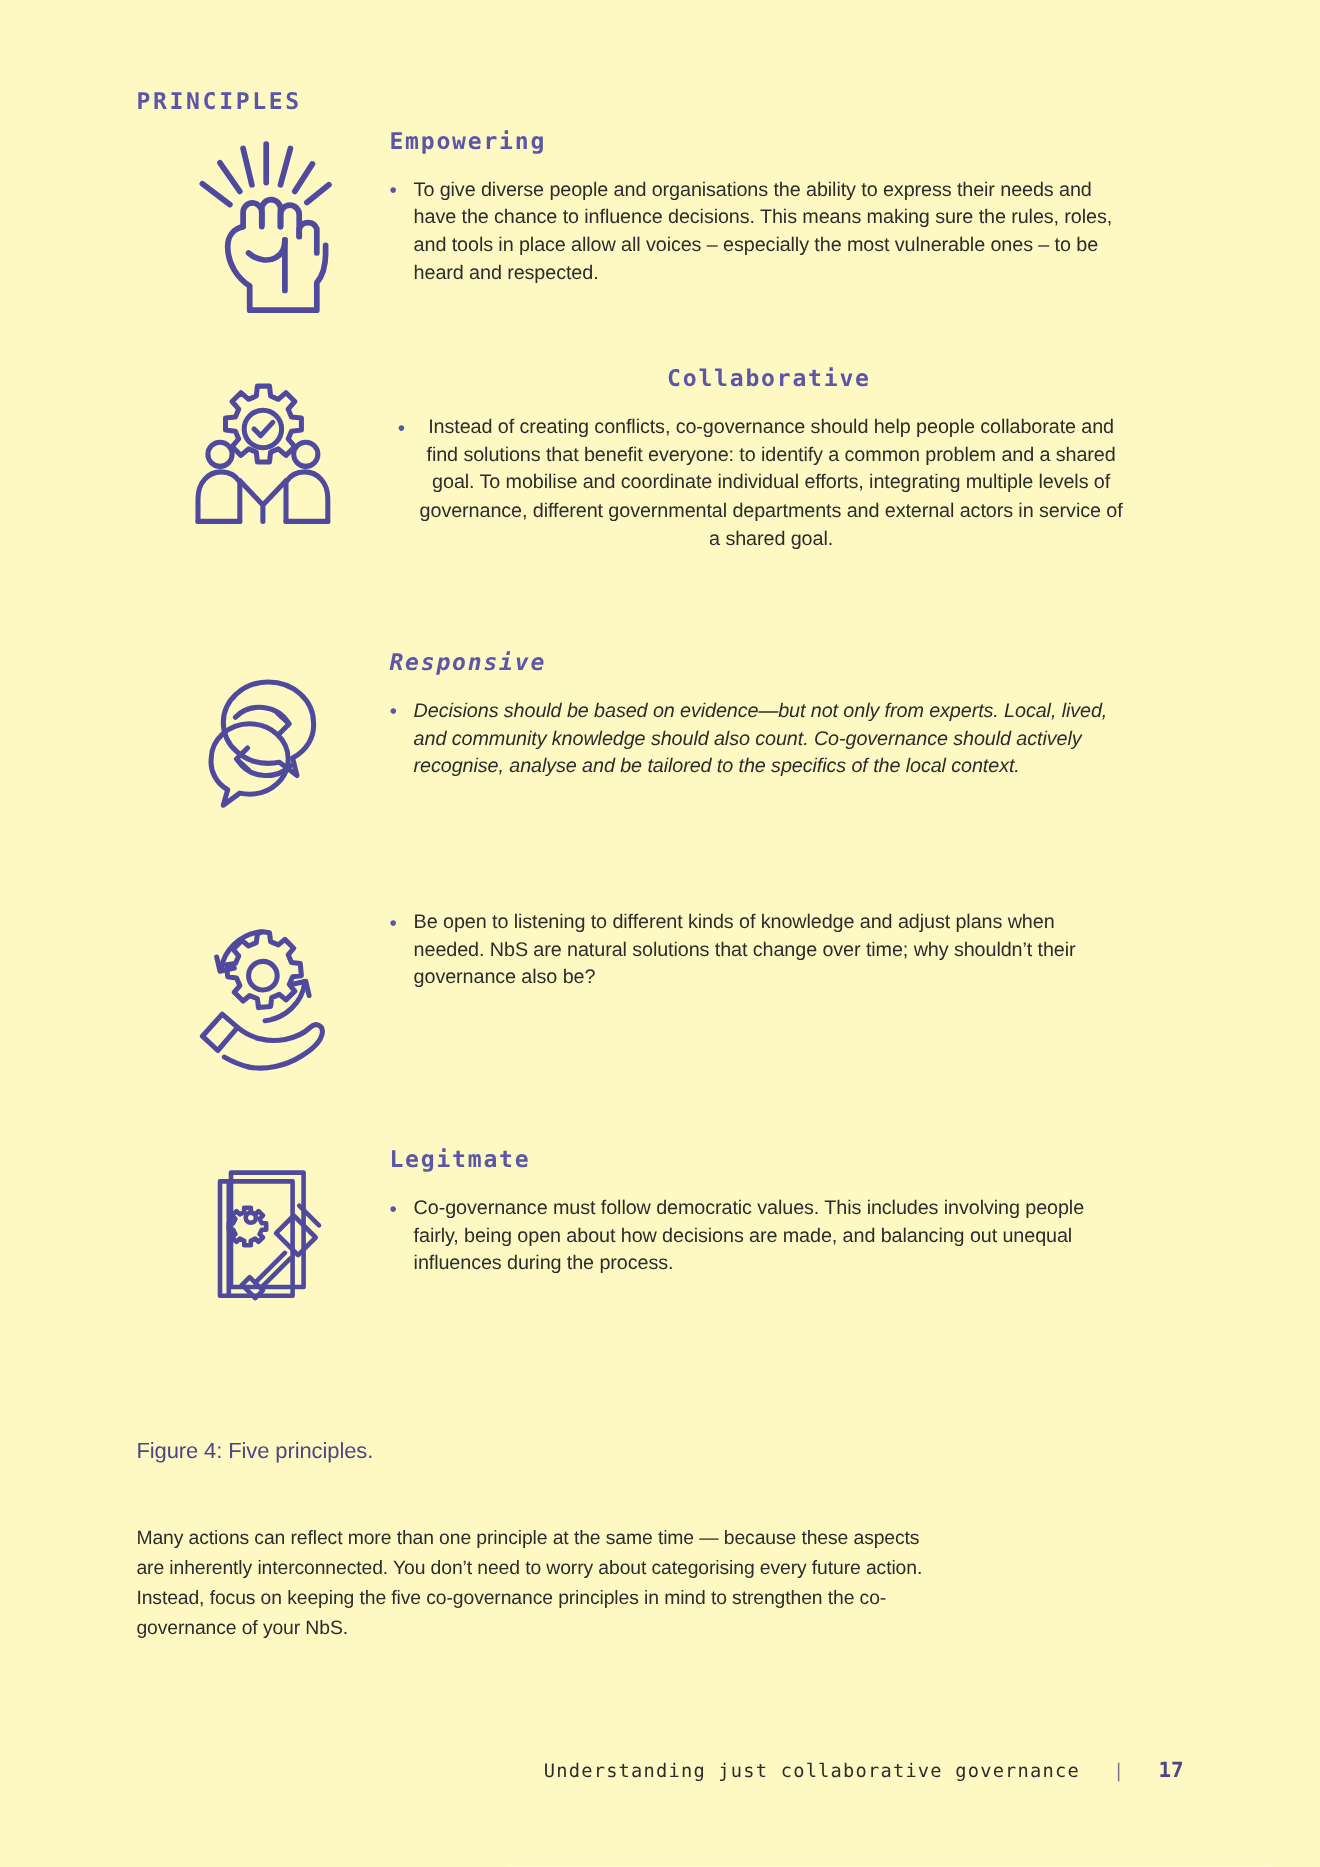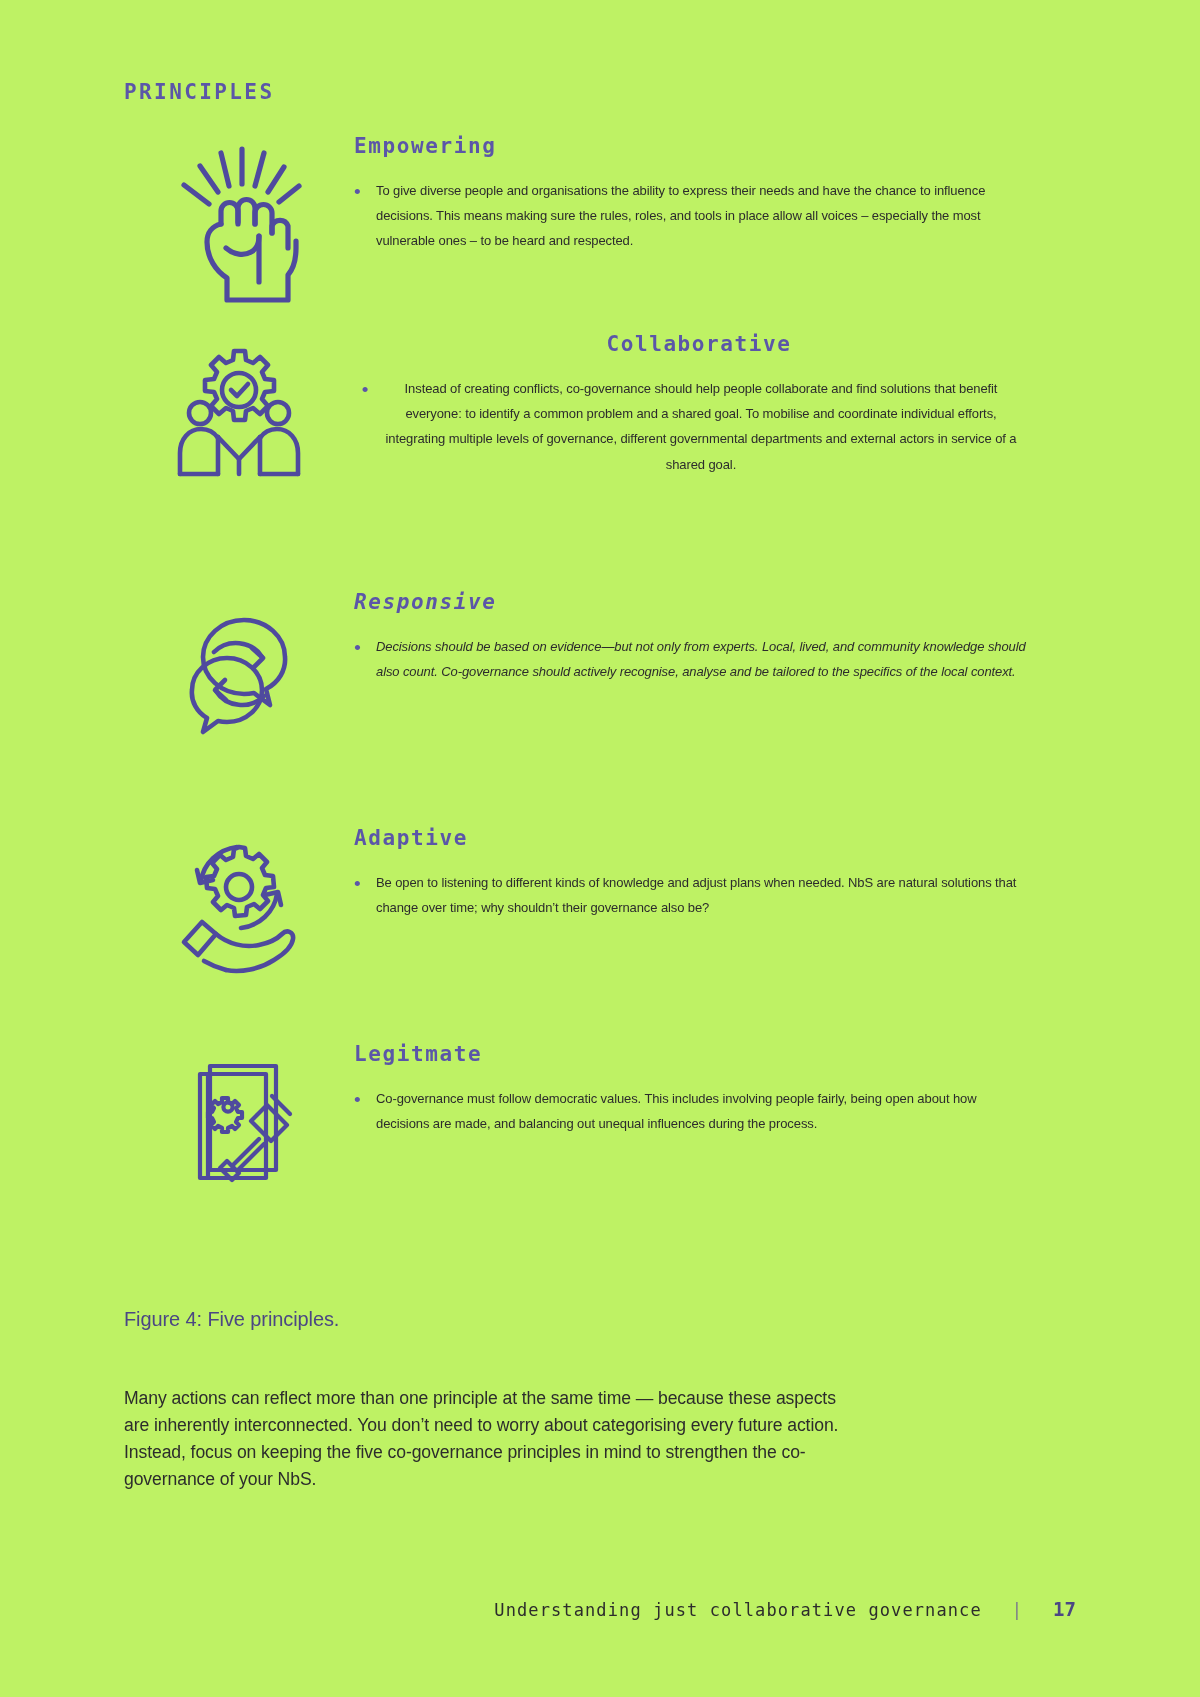"PRINCIPLES" .page { background: #bef264 -> #fef9c3 }
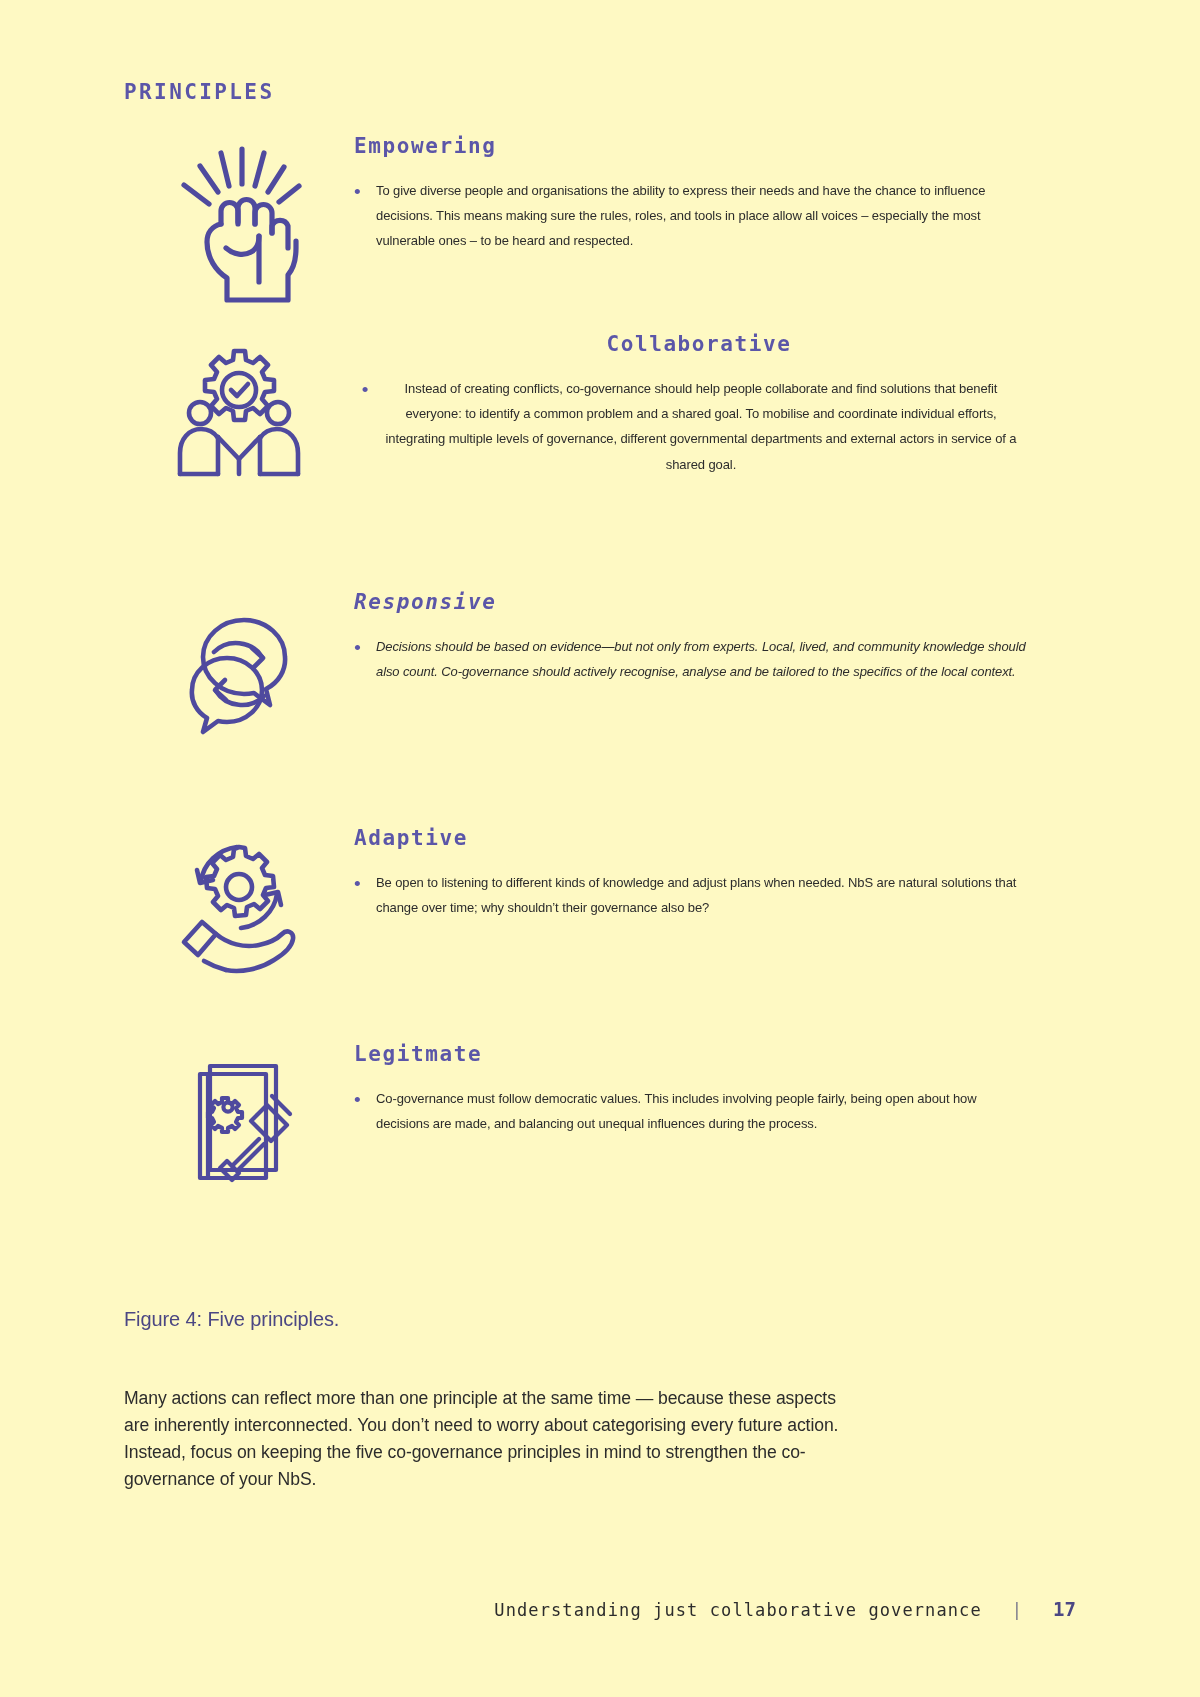"Empowering" #p-empowering { top: 132px -> 114px }
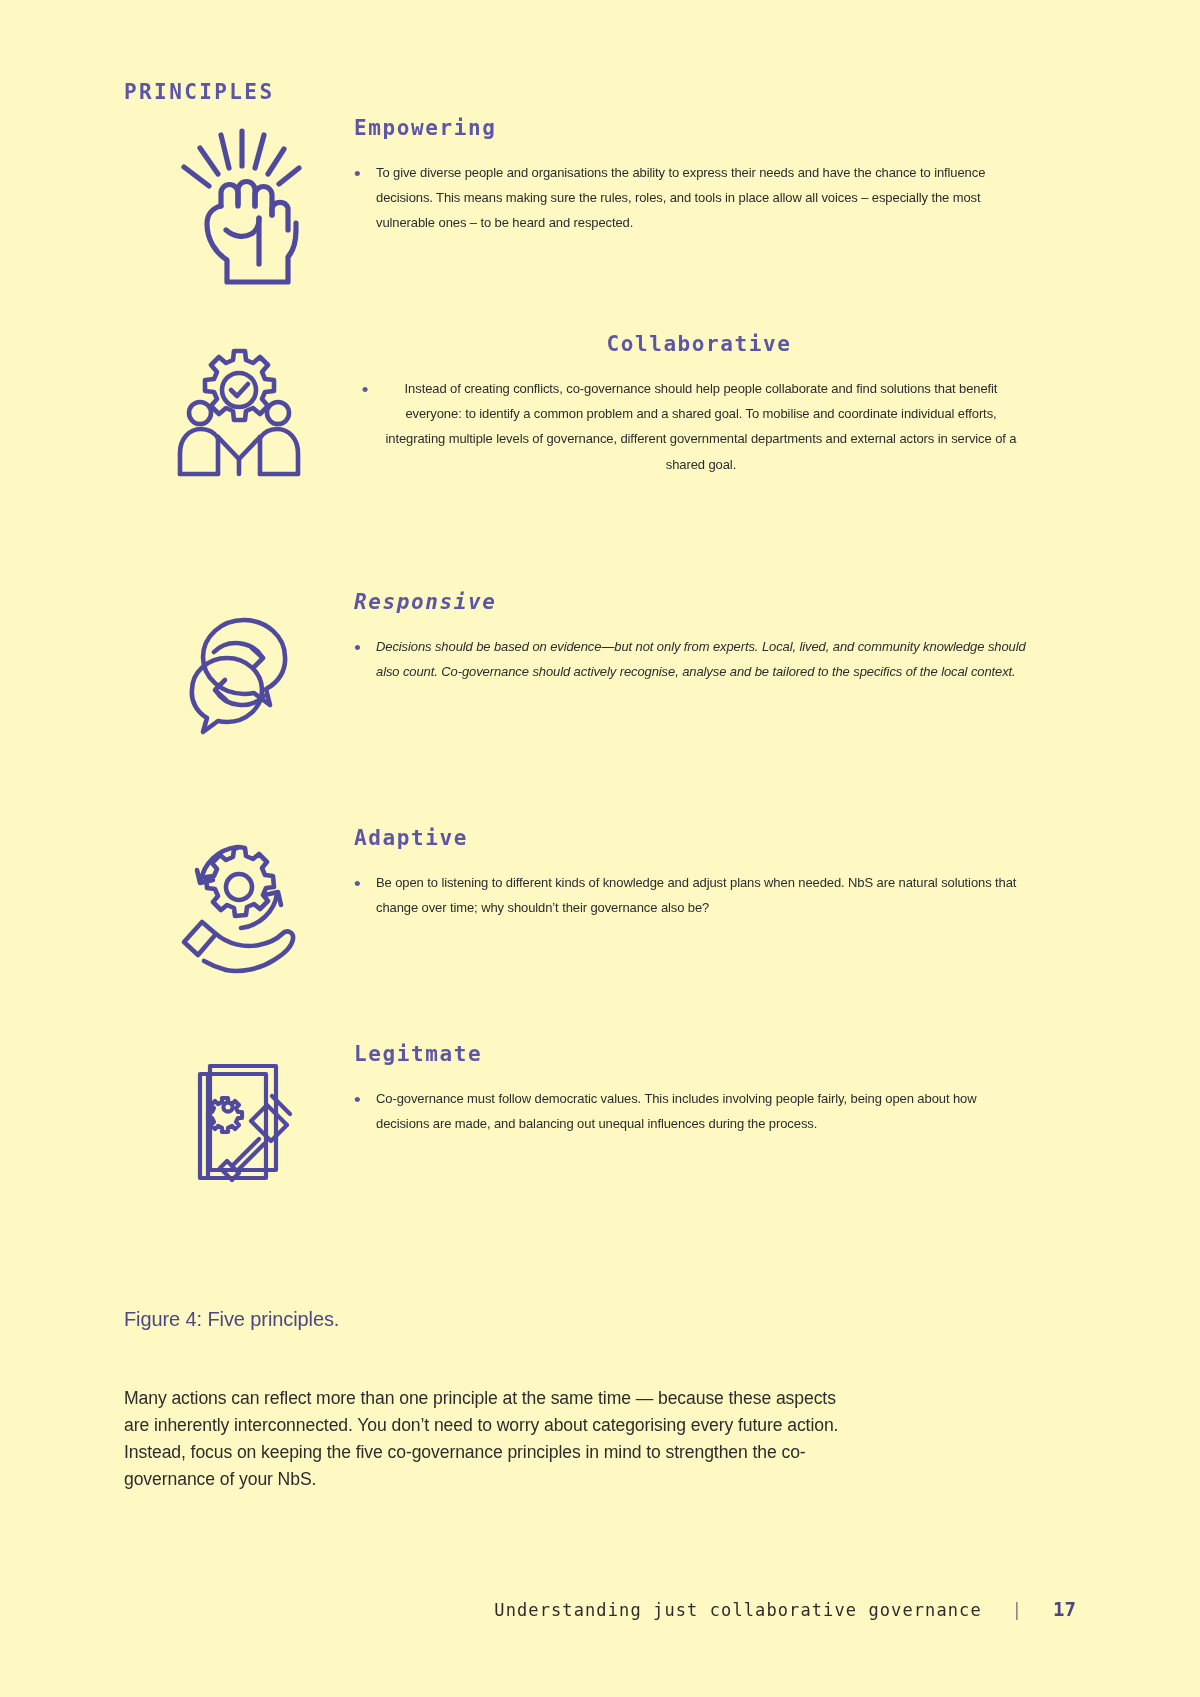"To give diverse people and" .bullet-text { font-size: 13px -> 18px }
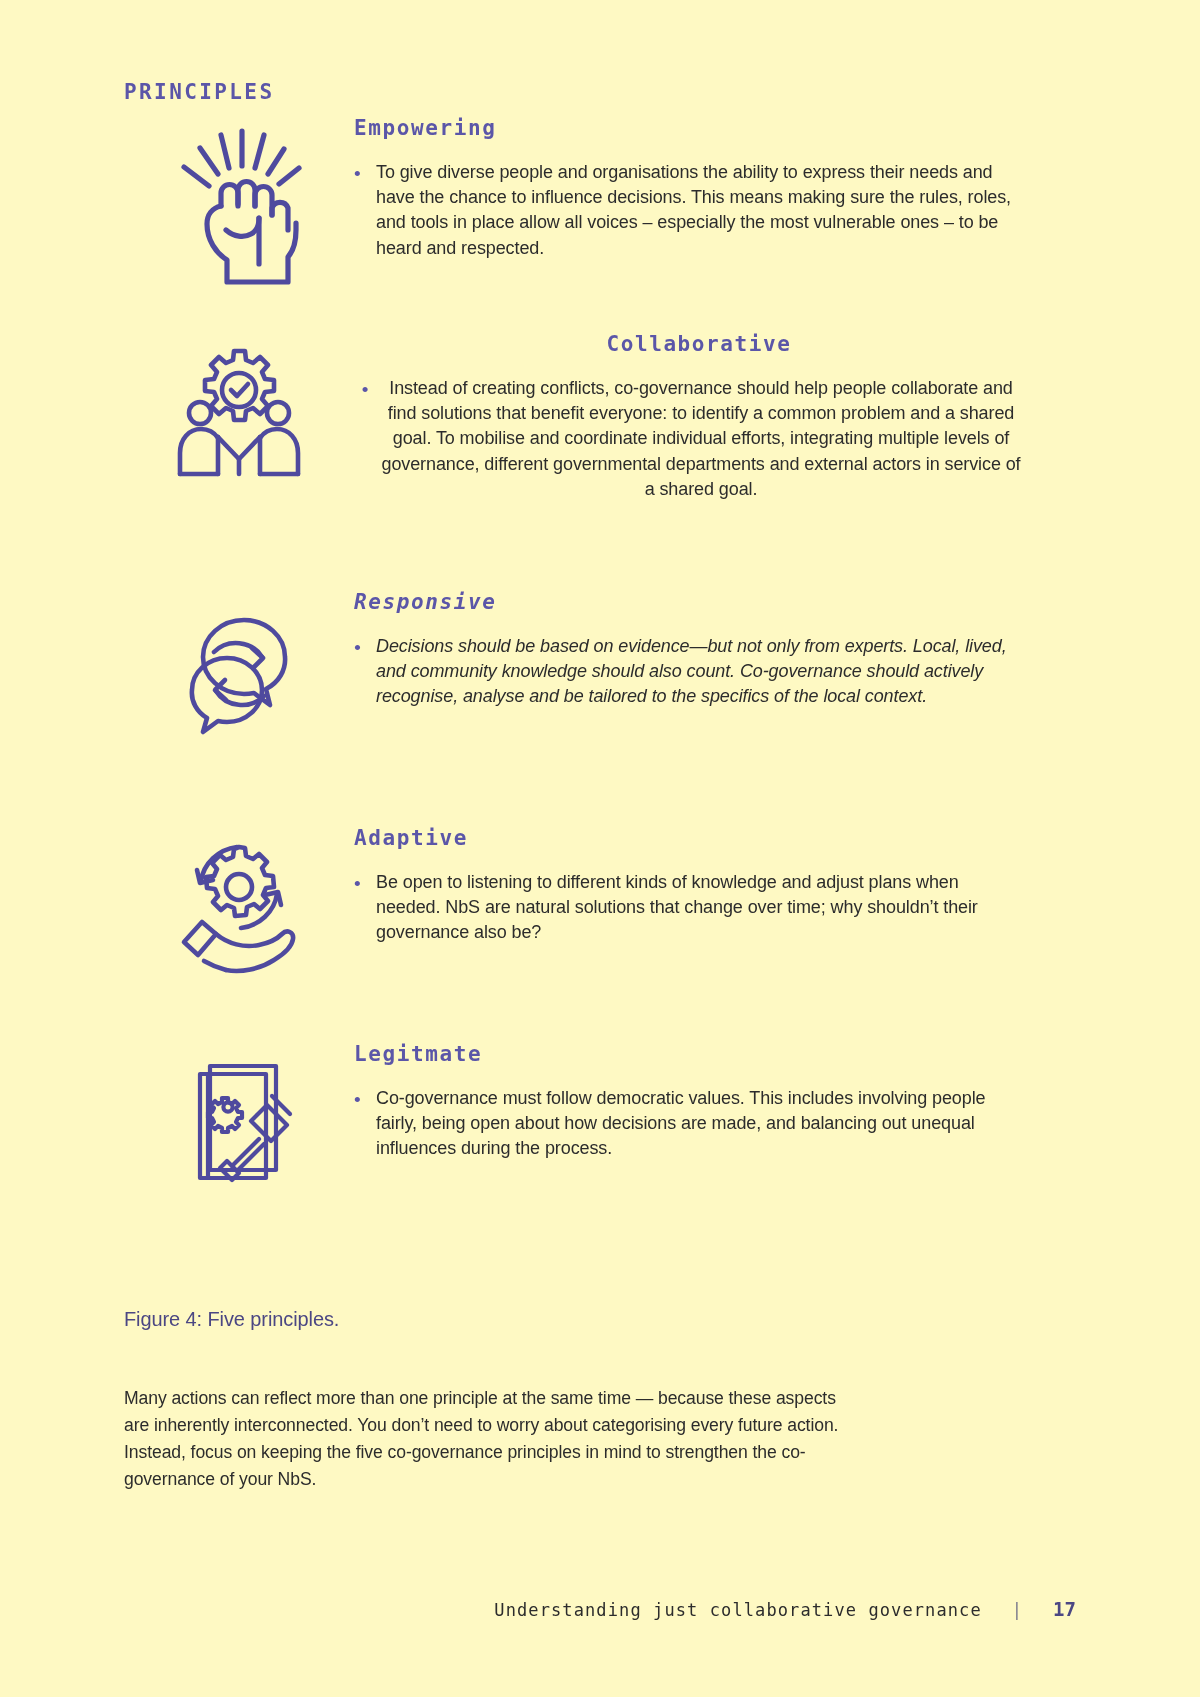"Adaptive" div.principle-title { html: <div>Adaptive</div> -> none }
